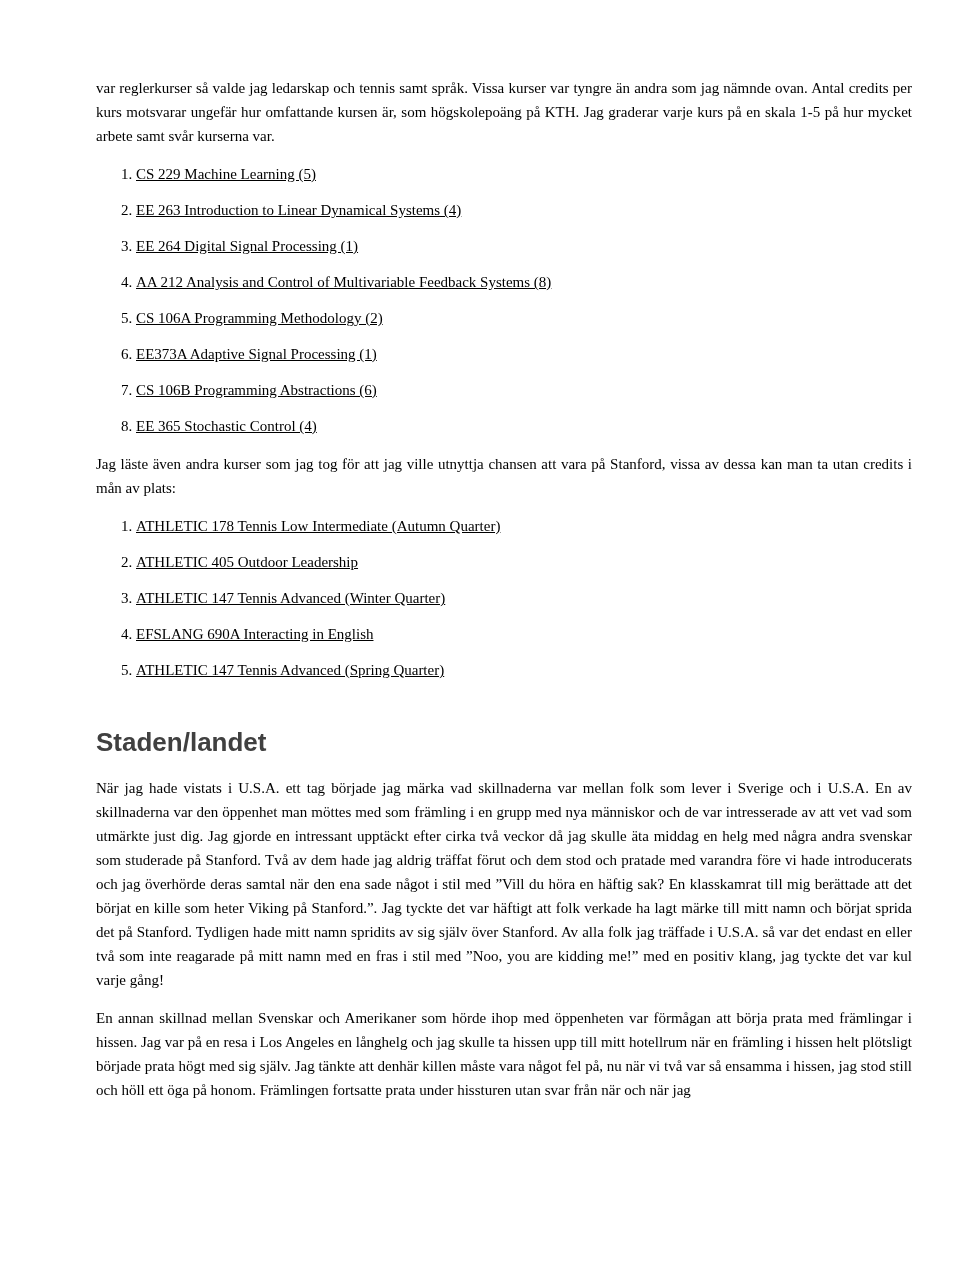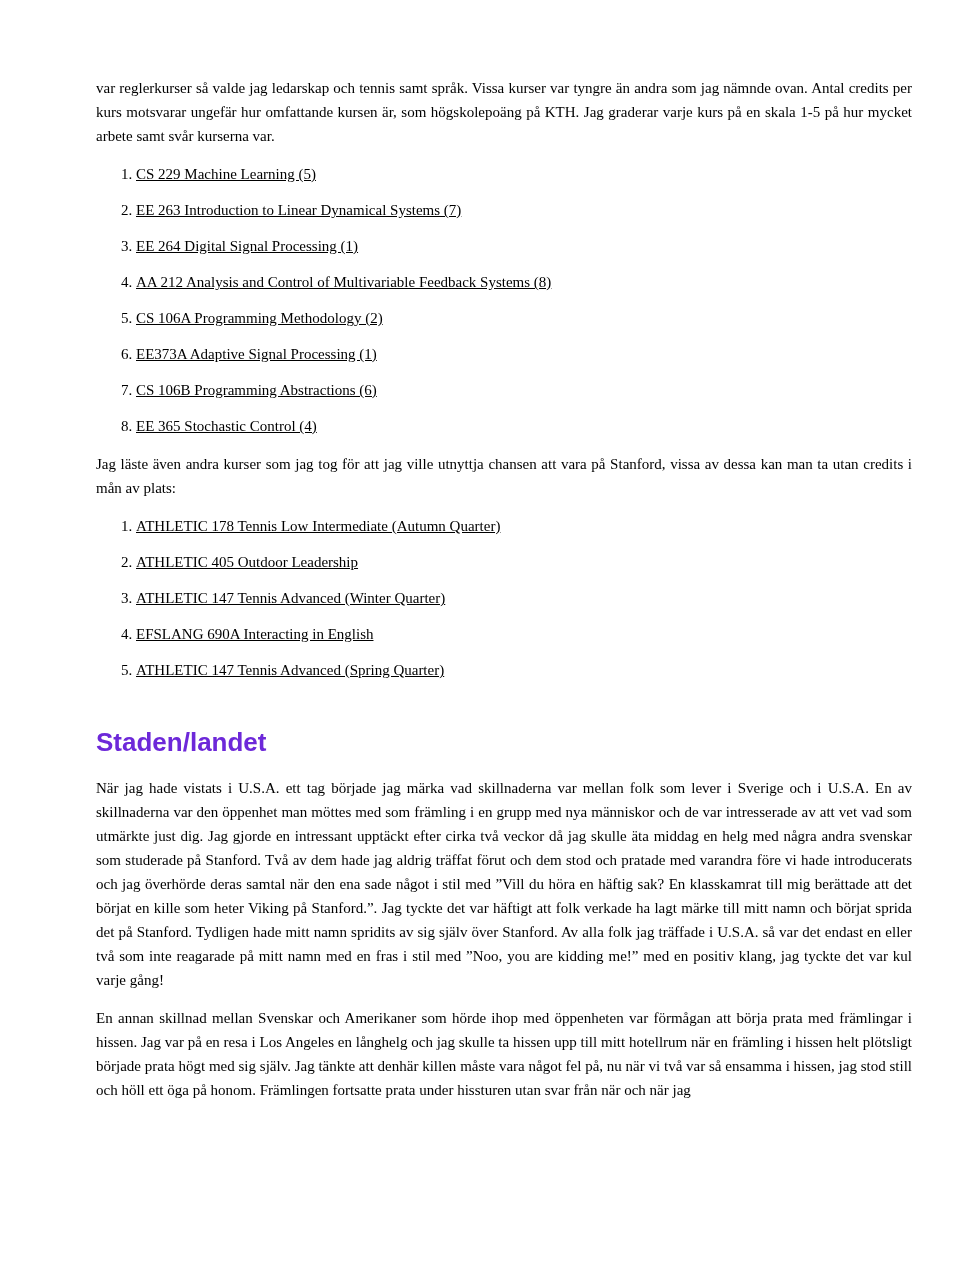"EE 263 Introduction to Linear" li { text: 7 -> 4 }
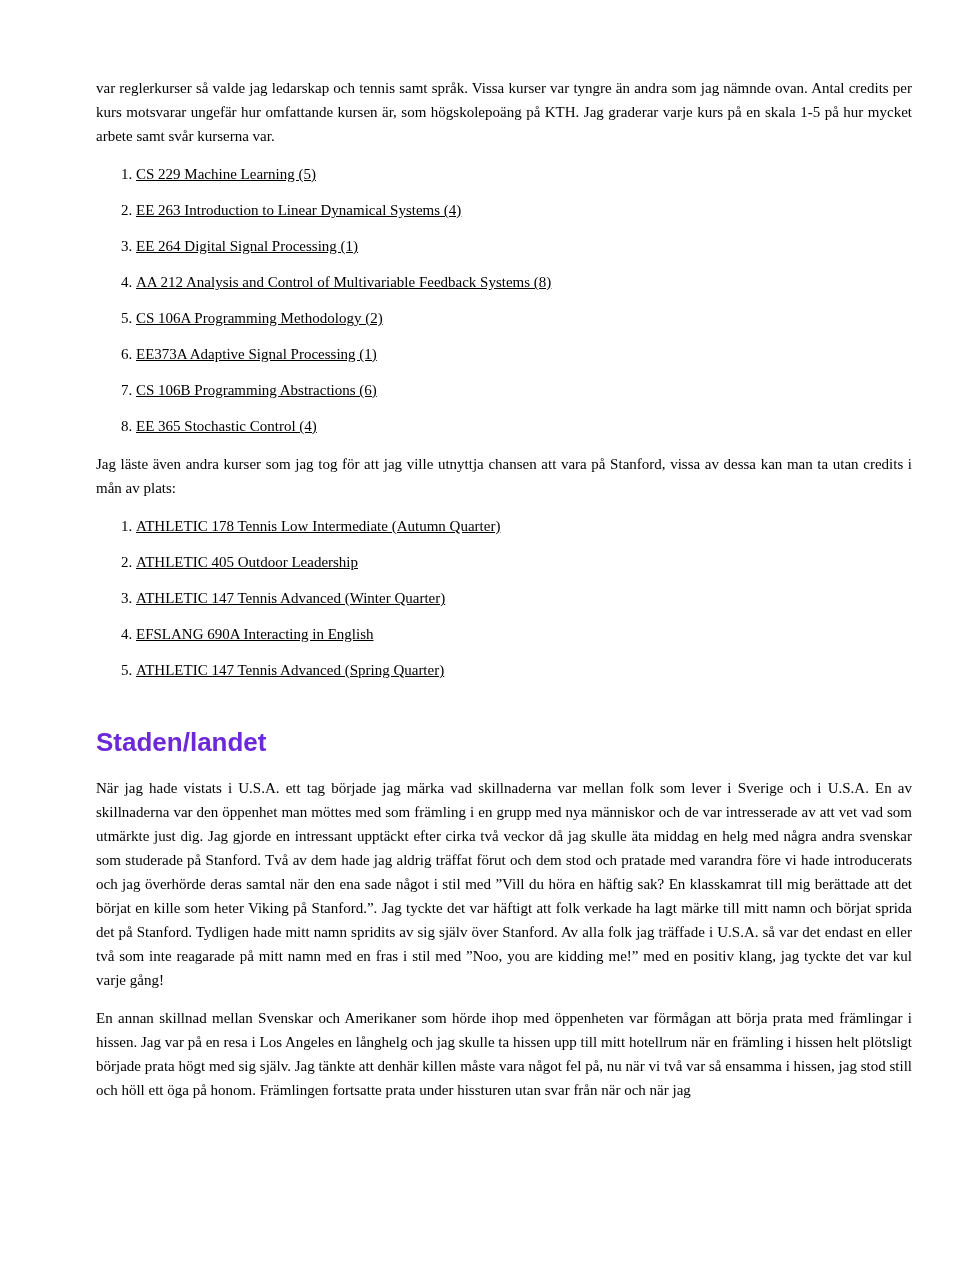"Staden/landet" .section-heading { color: #6d28d9 -> #404040 }
